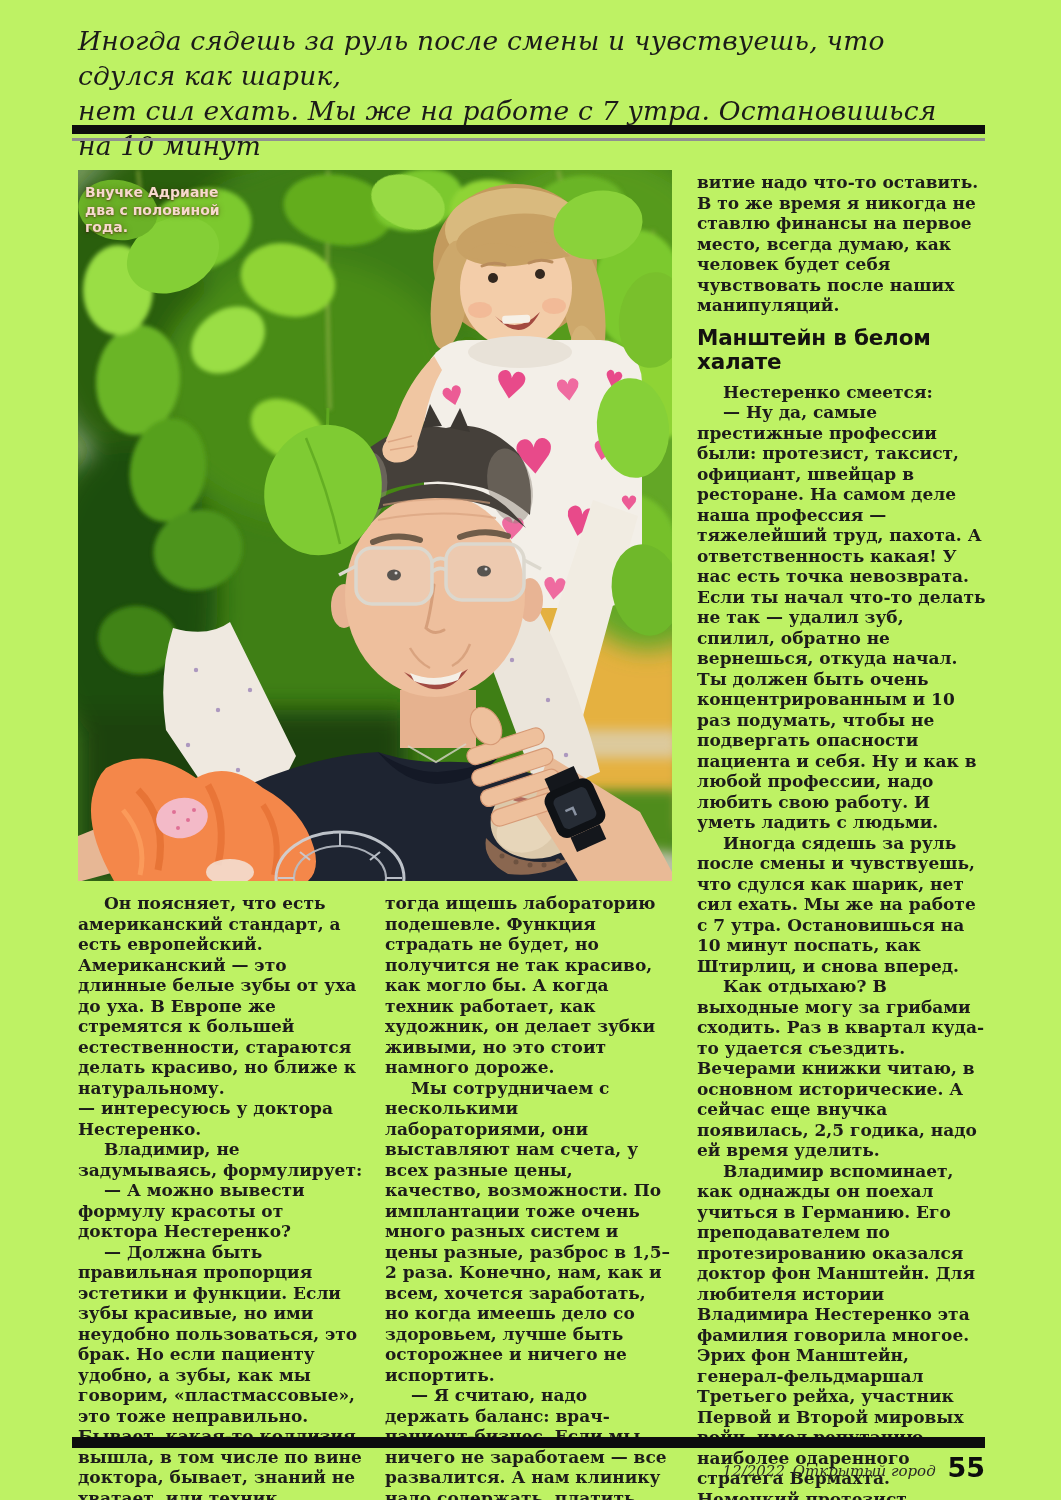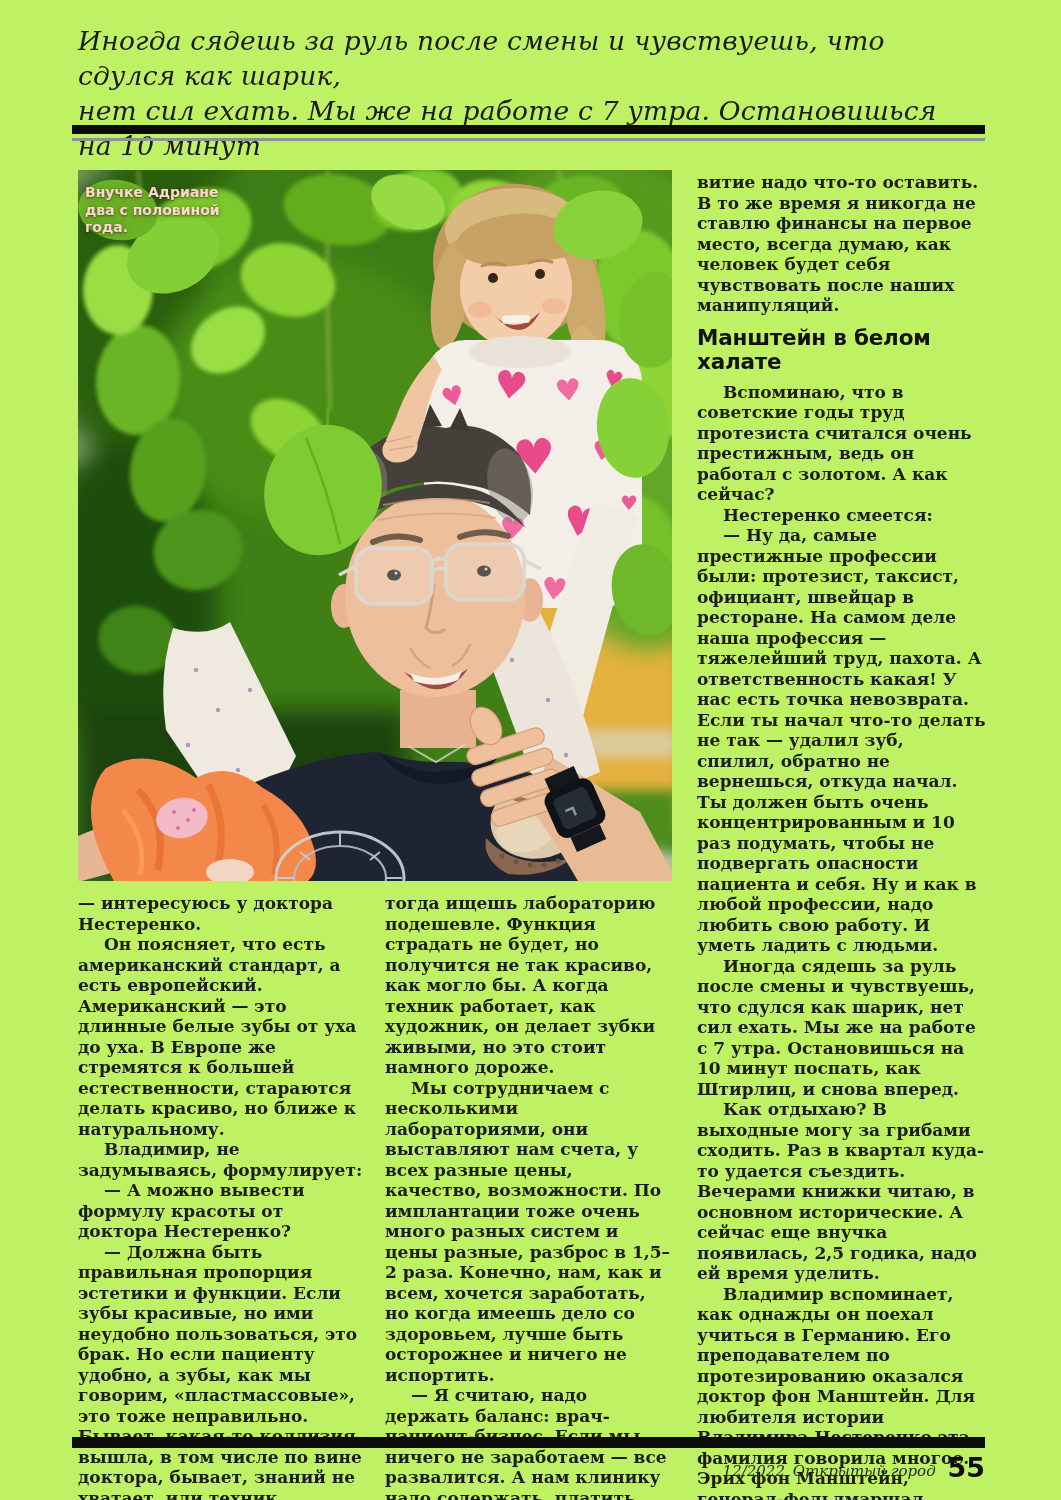"Вспоминаю, что в советские годы" p.para { html: <p>Вспоминаю, что в советские годы труд протезиста считался очень престижным, ведь он работал с золотом. А как сейчас?</p> -> none }
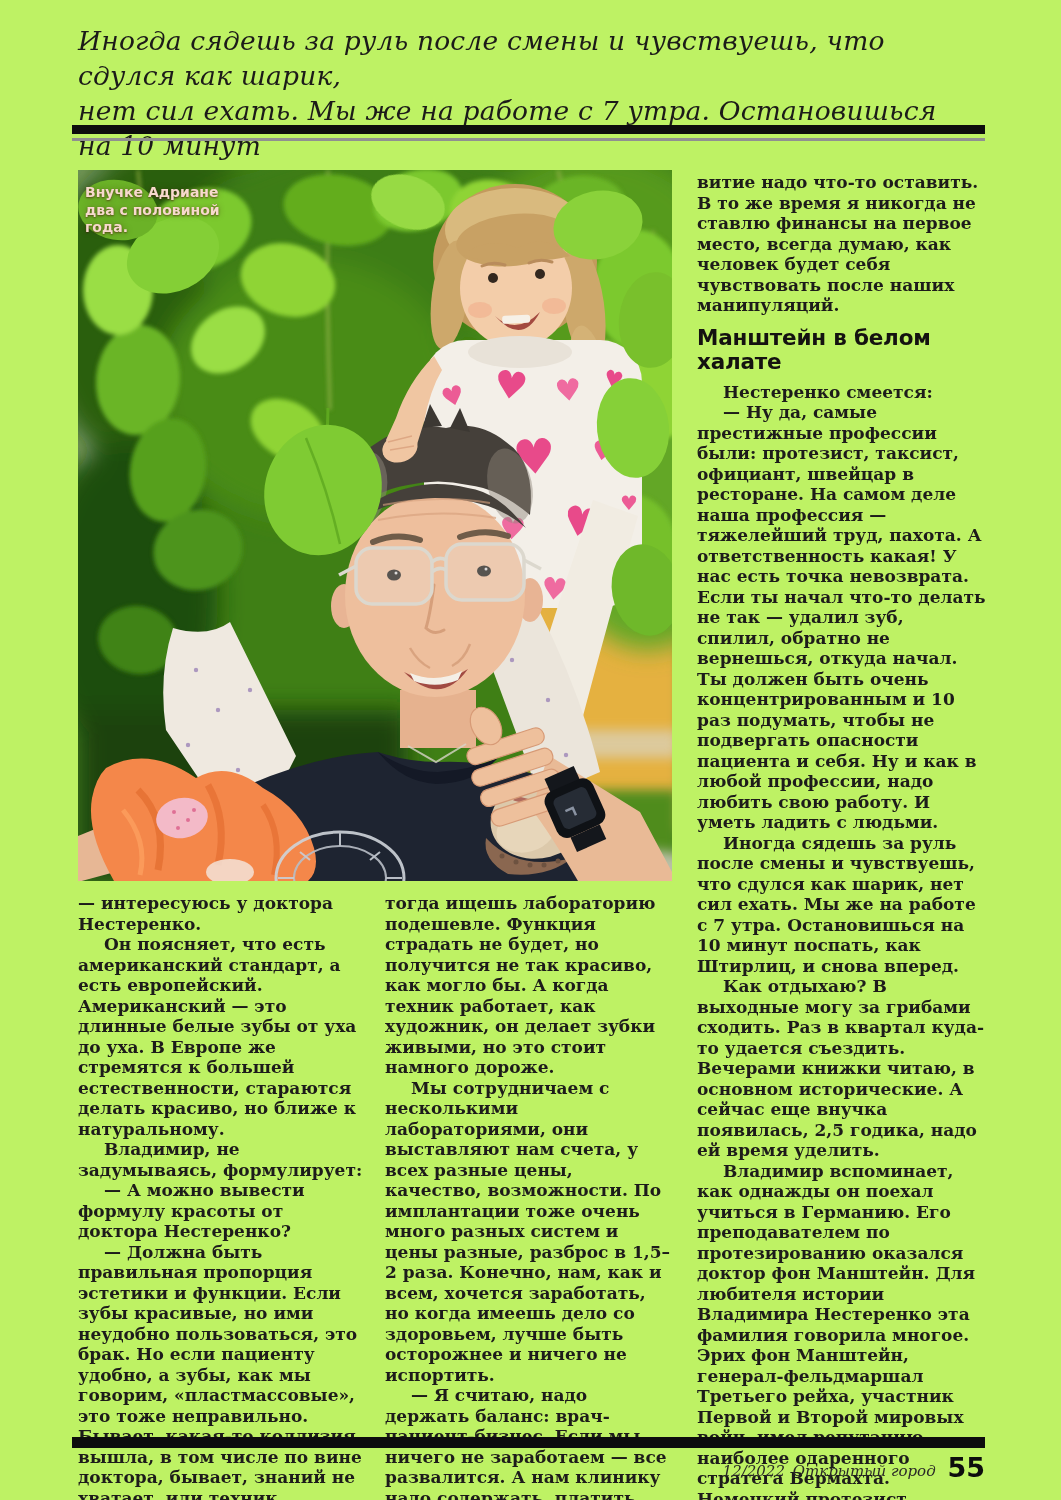"— интересуюсь у доктора Нестеренко." p.para { order: before "Он поясняет, что есть американский" -> after "Он поясняет, что есть американский" }
